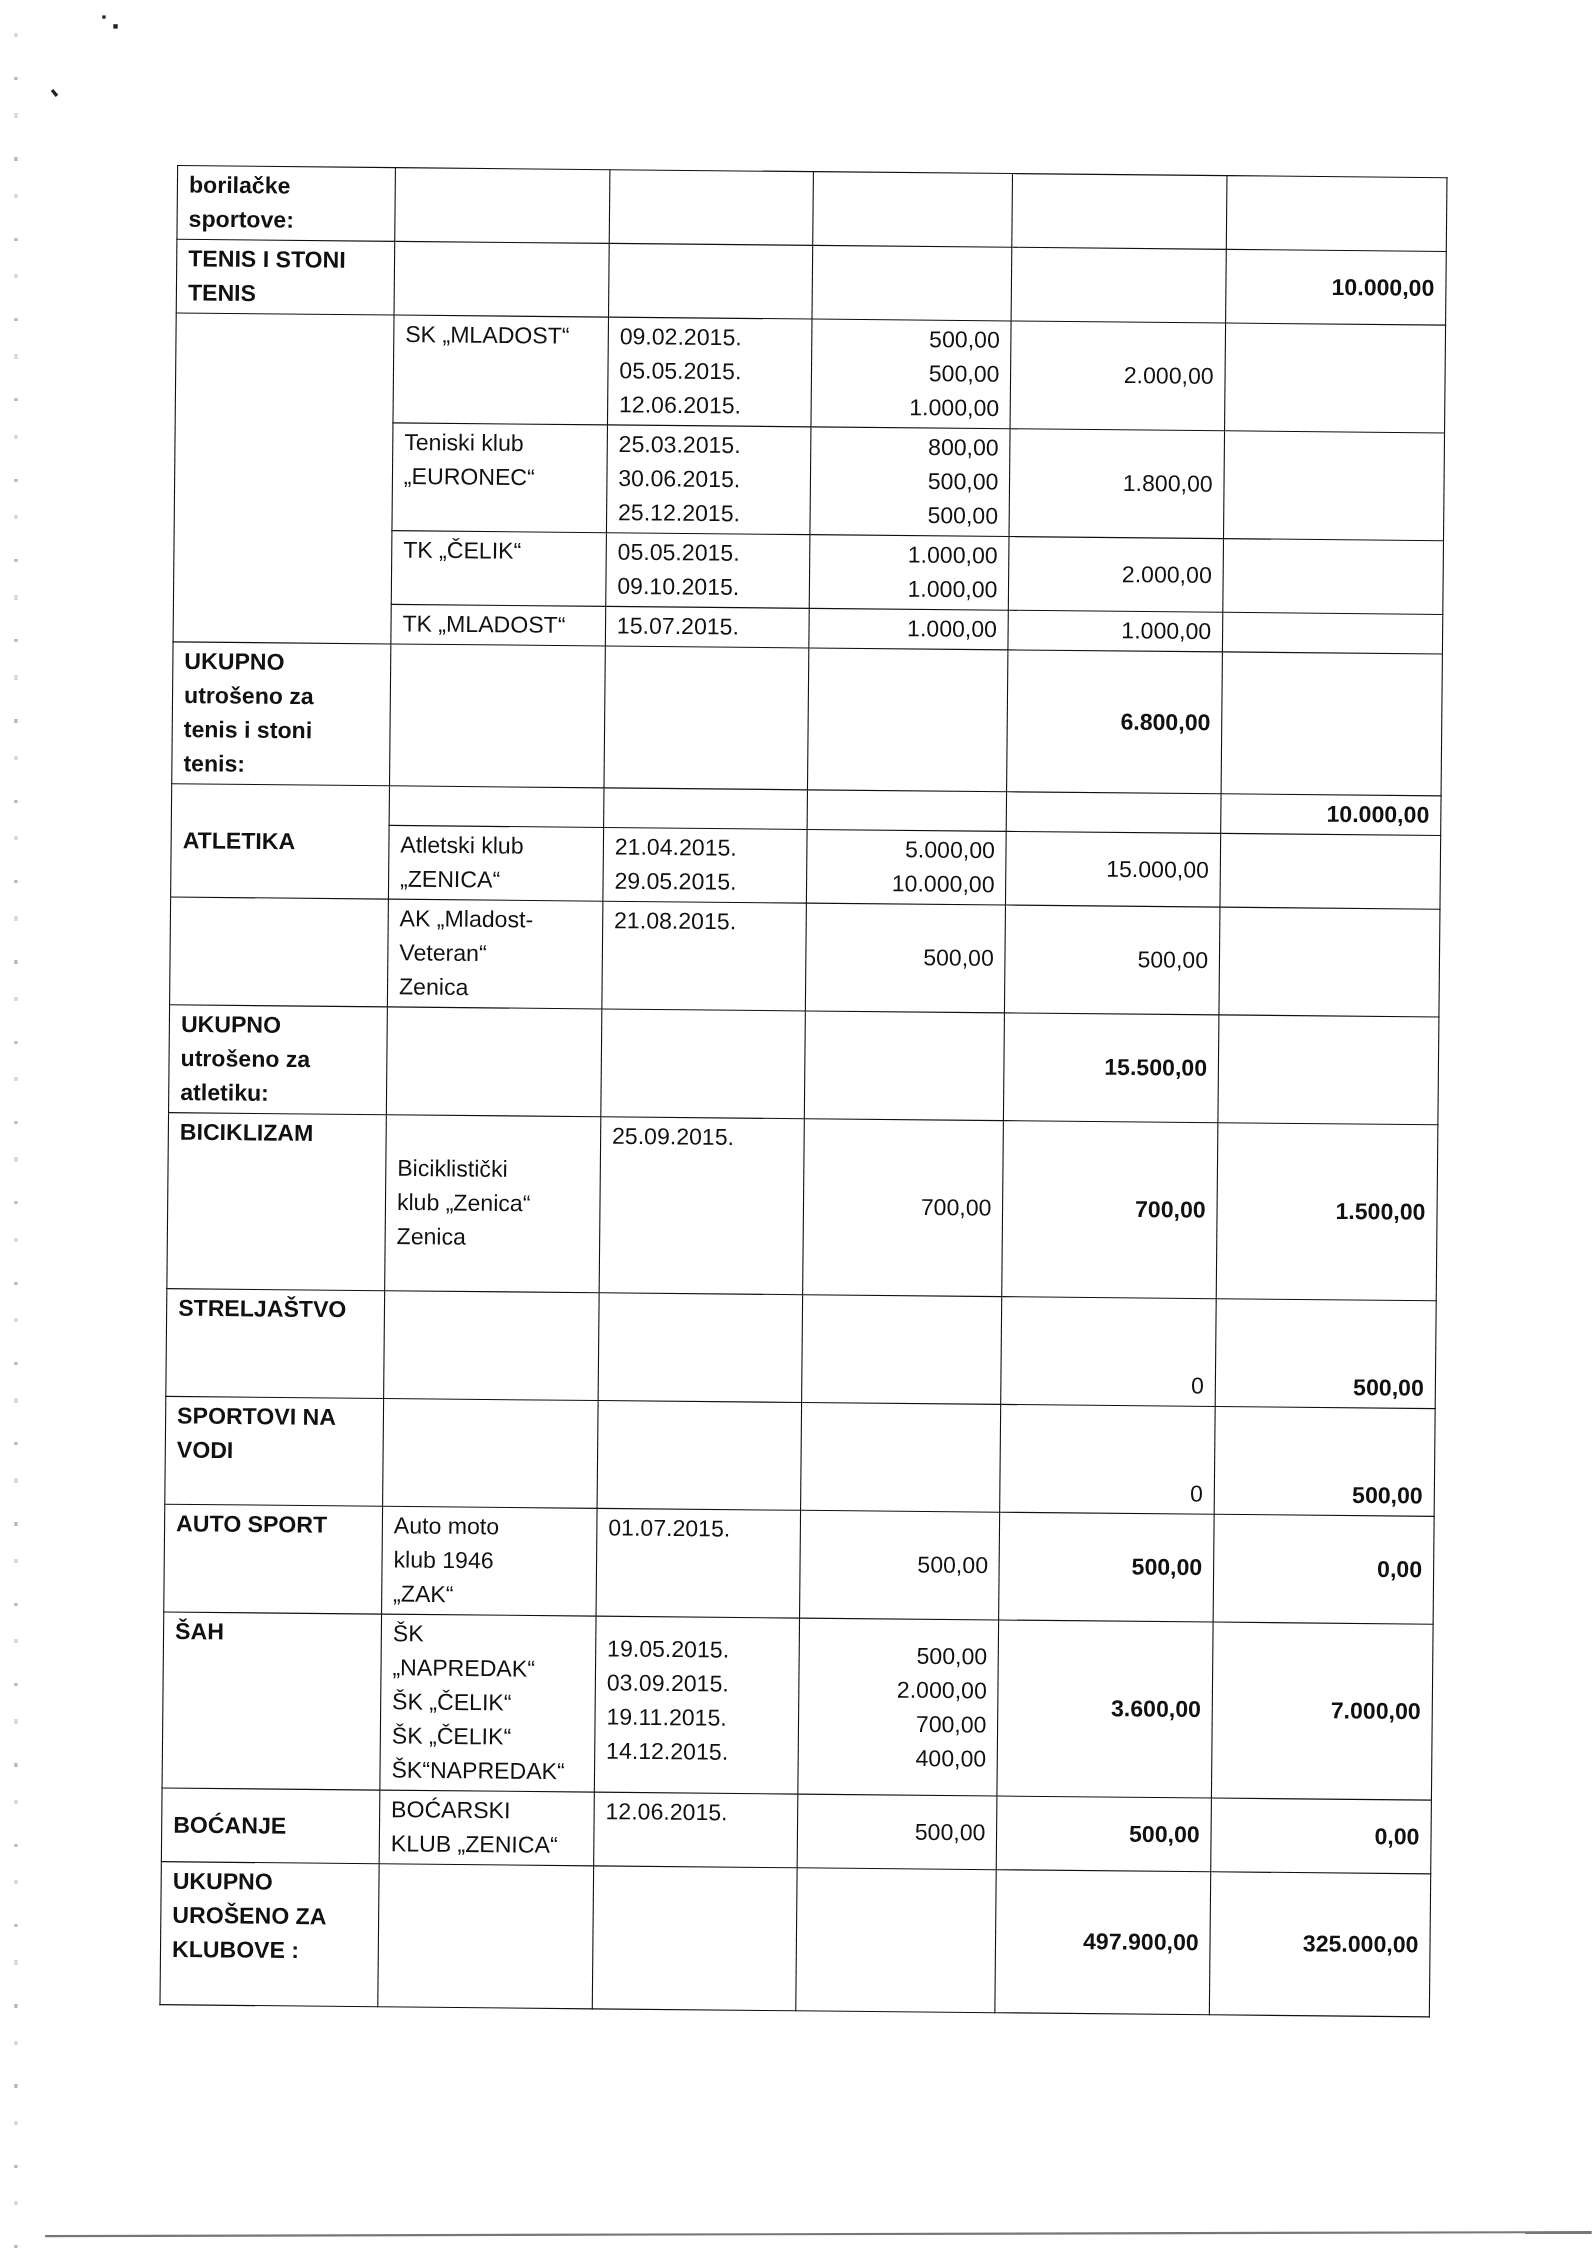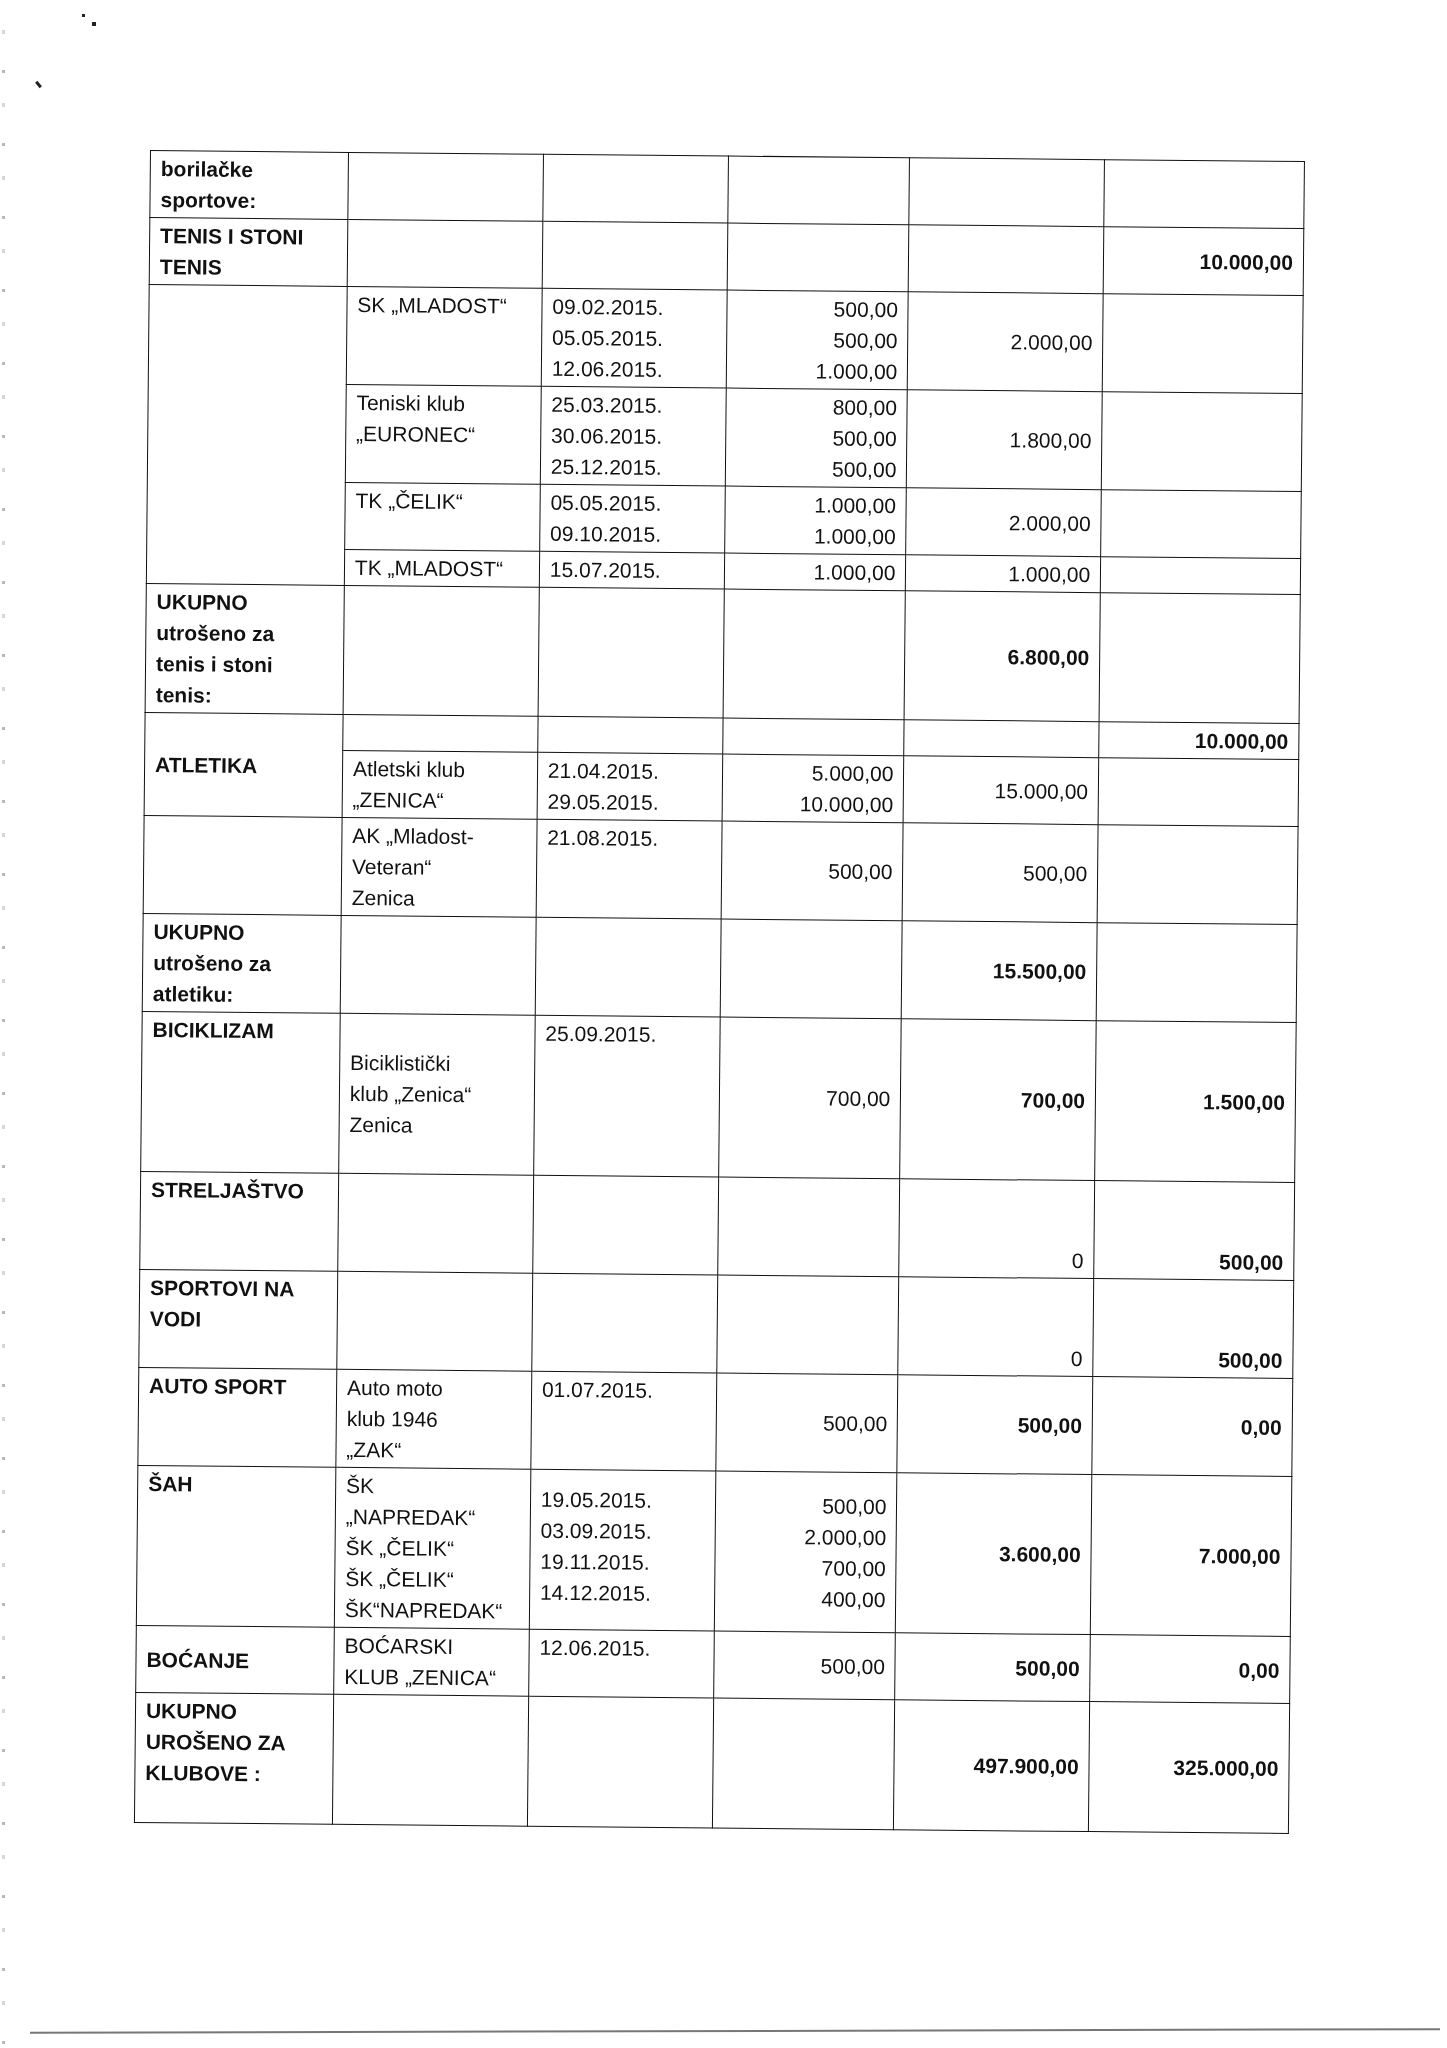"borilačke" .page { left: 0 -> 11px }
